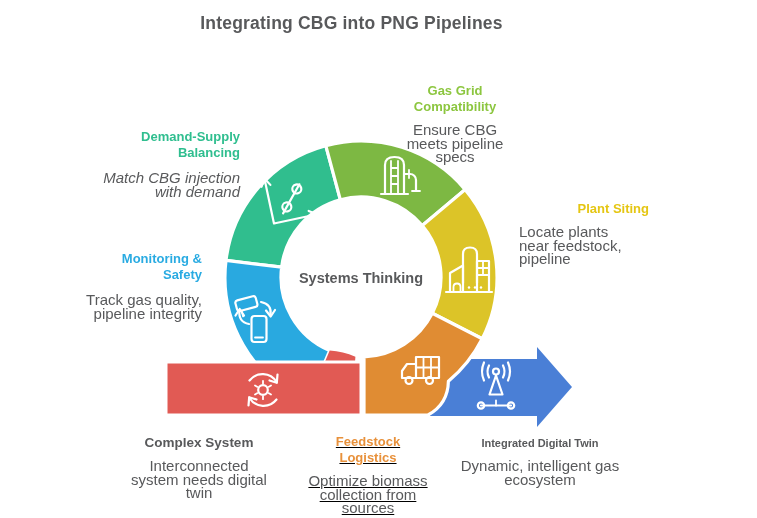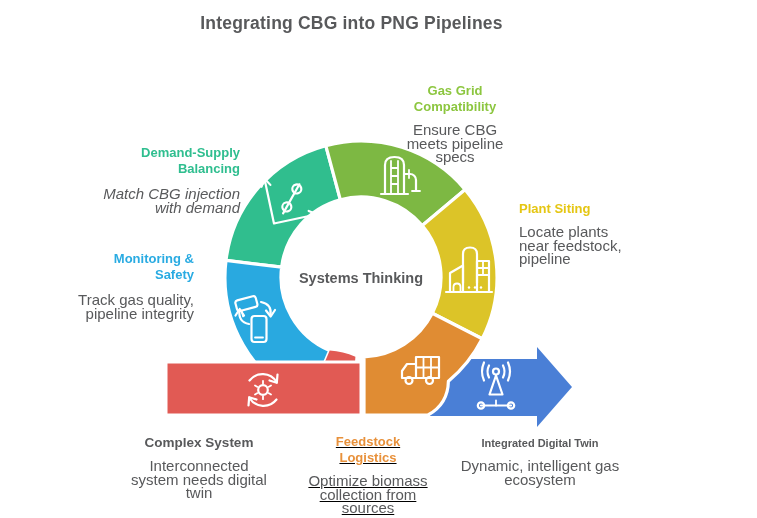"Demand-Supply Balancing" div.head { margin-top: 16px -> none }
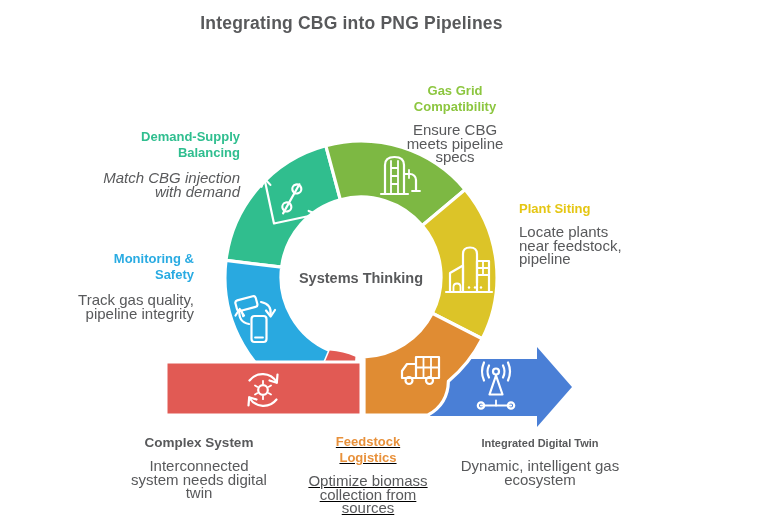"Plant Siting" div.head { text-align: none -> right }
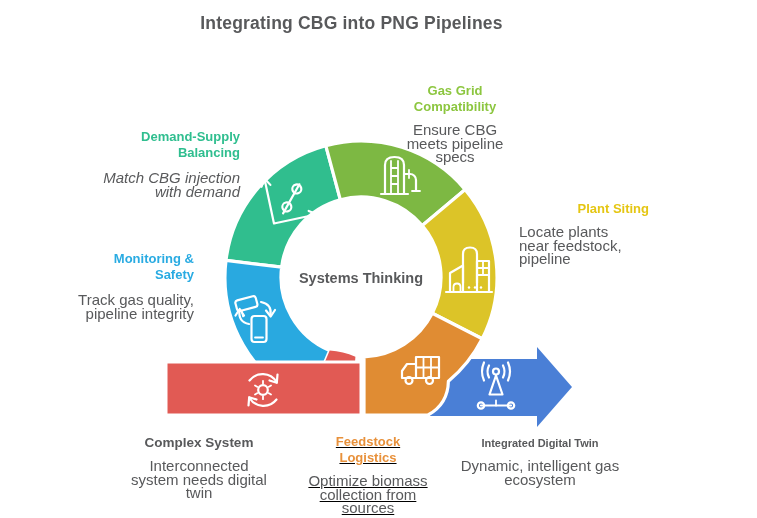"Monitoring & Safety" div.label { left: 74px -> 82px }
